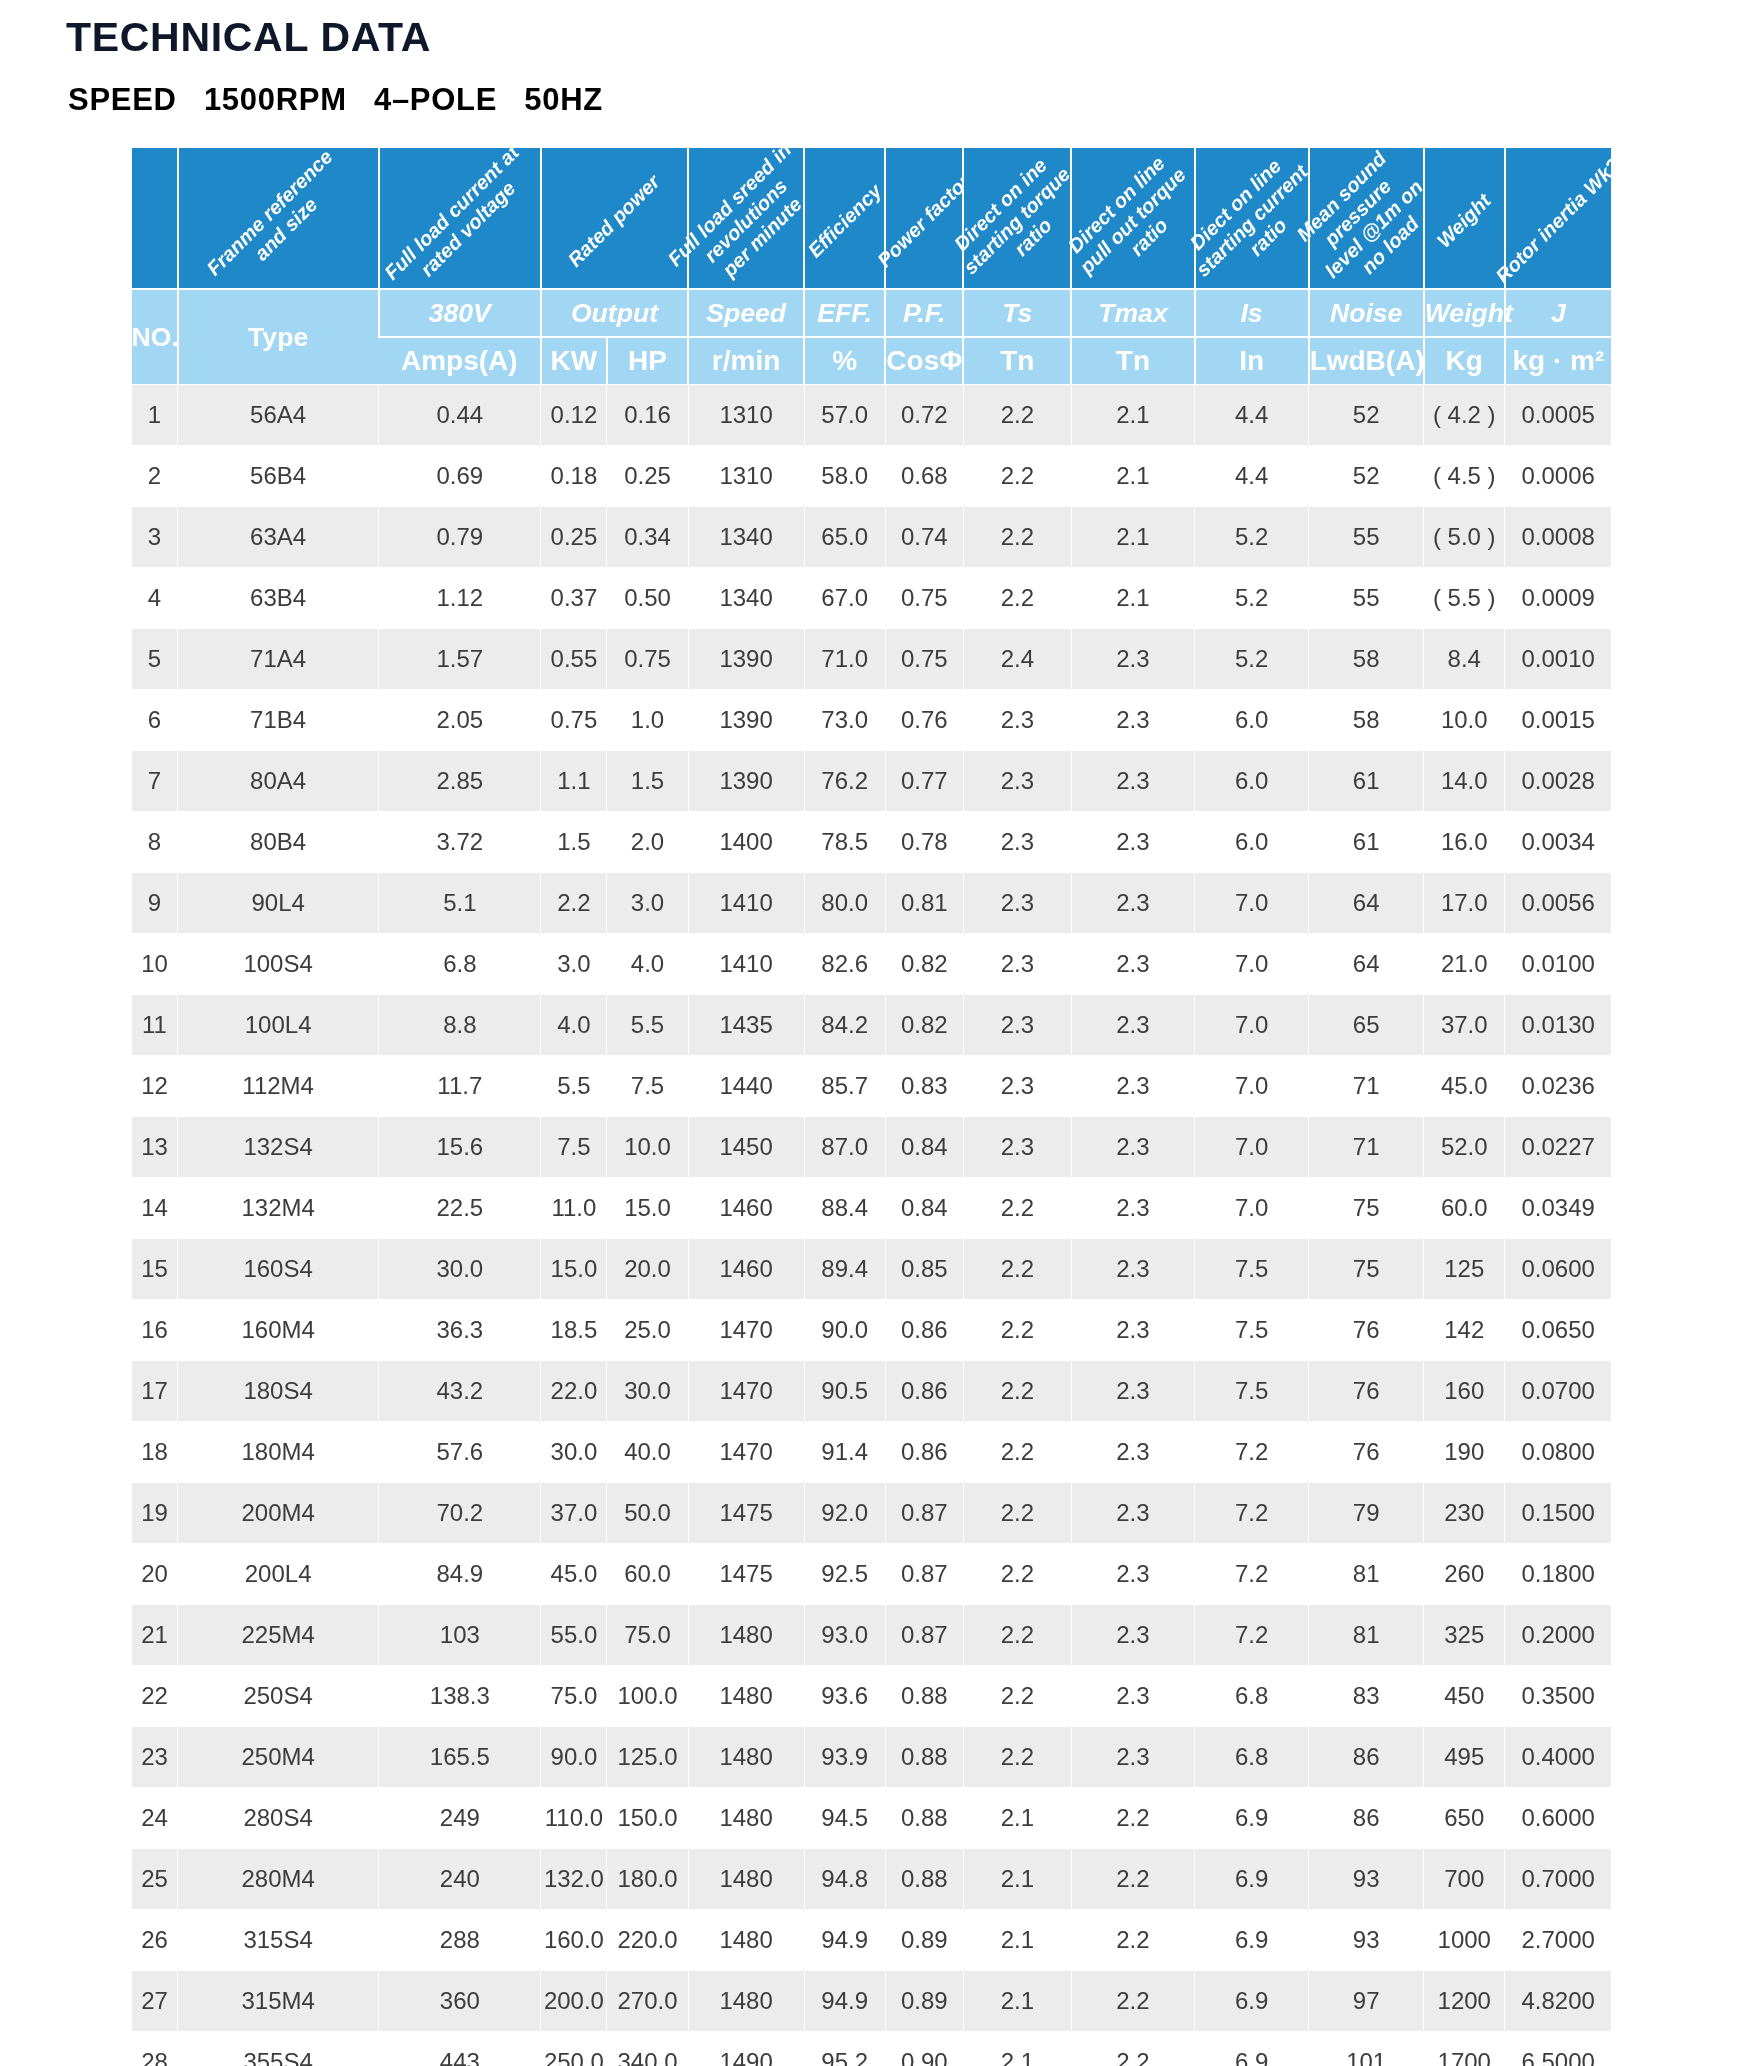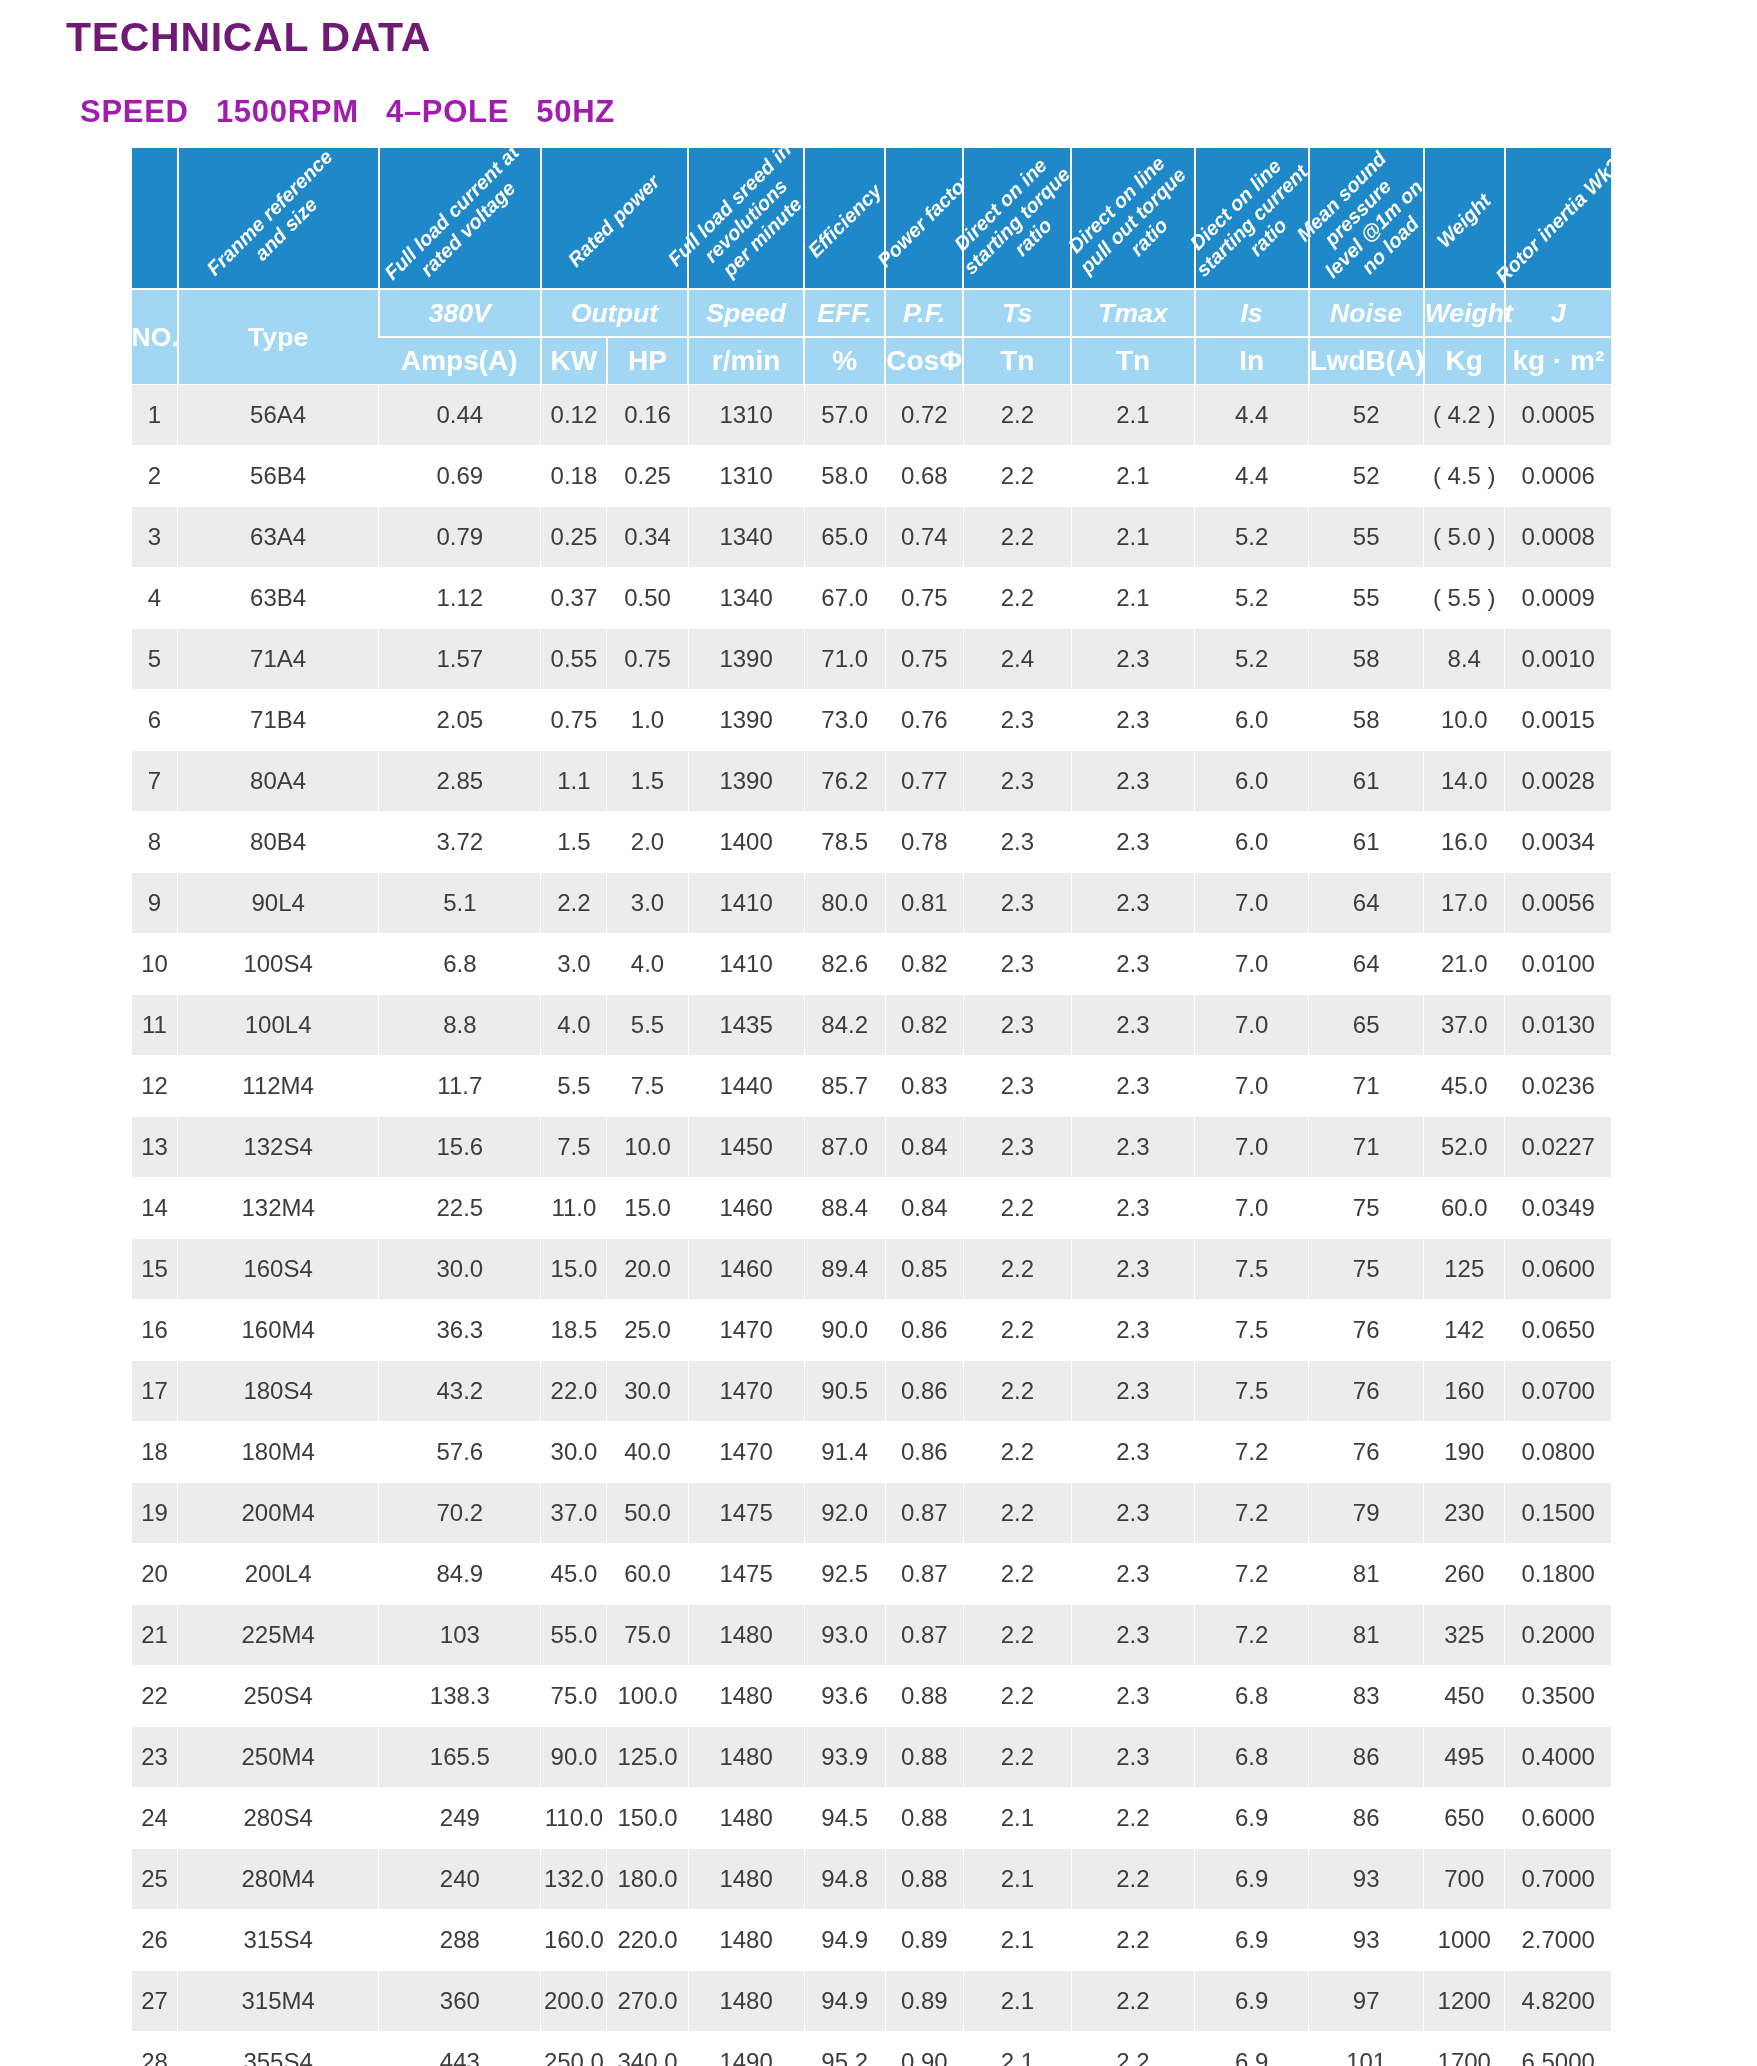"TECHNICAL DATA" .title { color: #701a75 -> #0f172a }
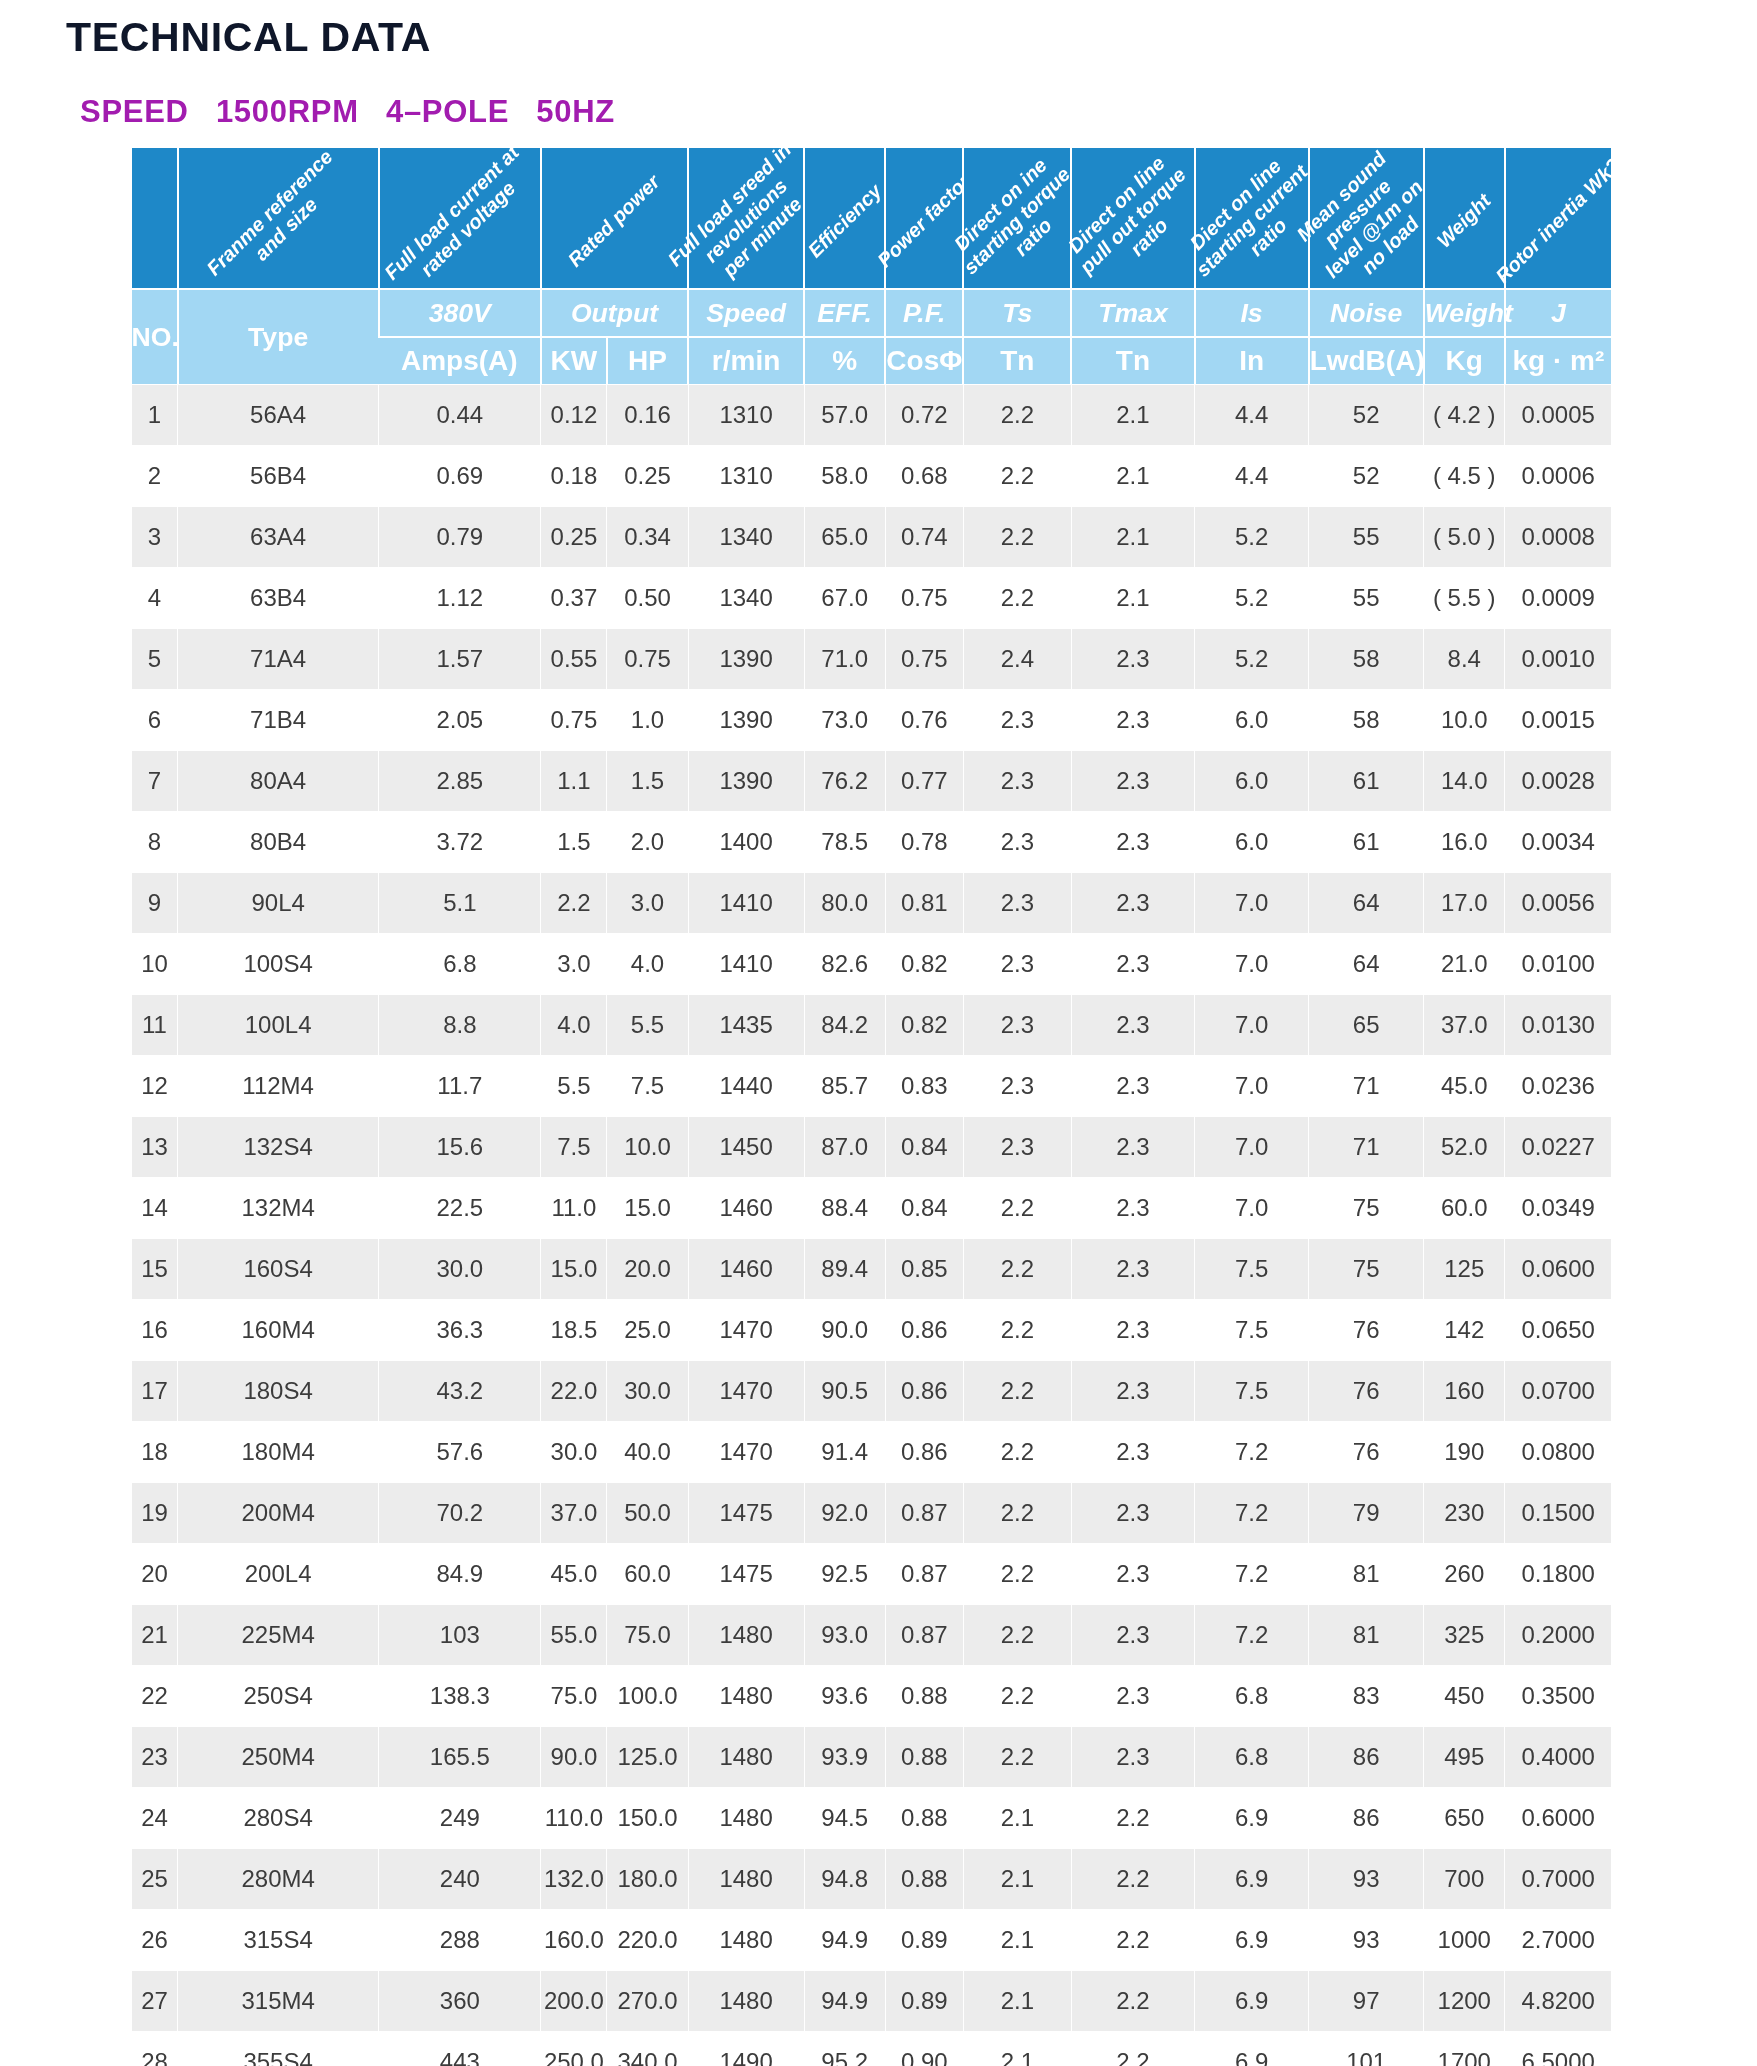"SPEED 1500RPM 4–POLE 50HZ" .subtitle { color: #a21caf -> #000000; margin: 12px -> 0 }
